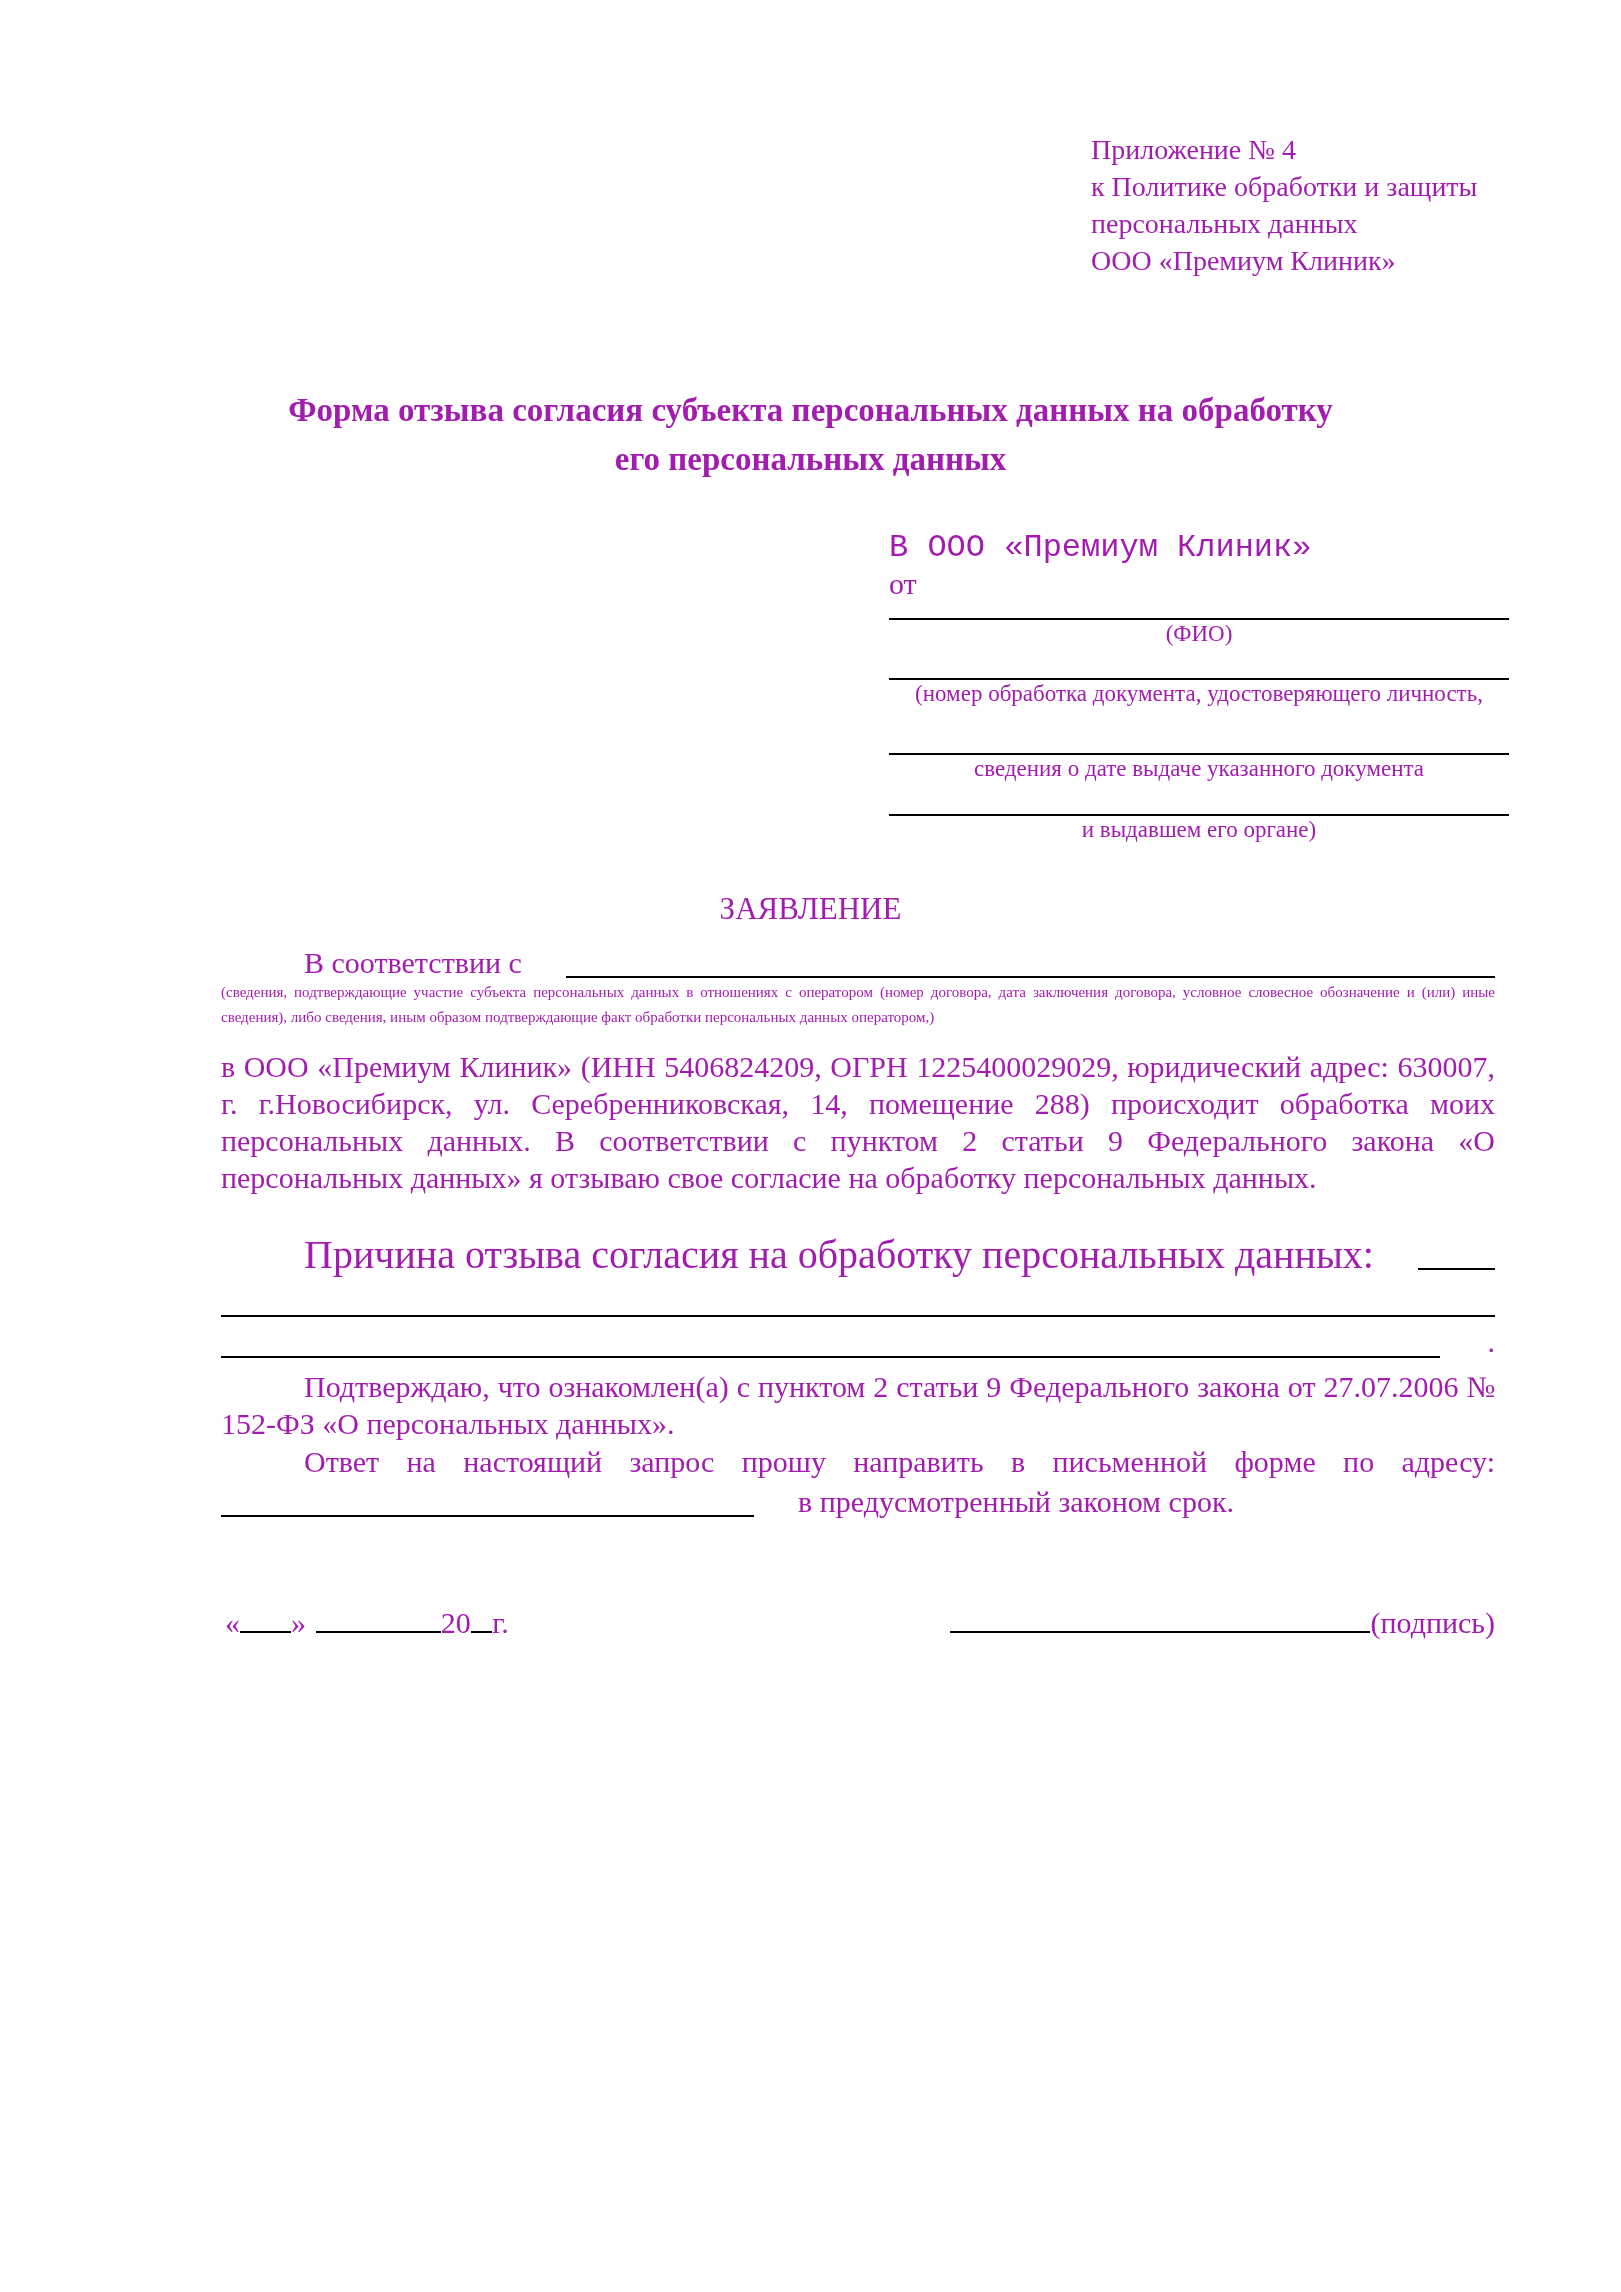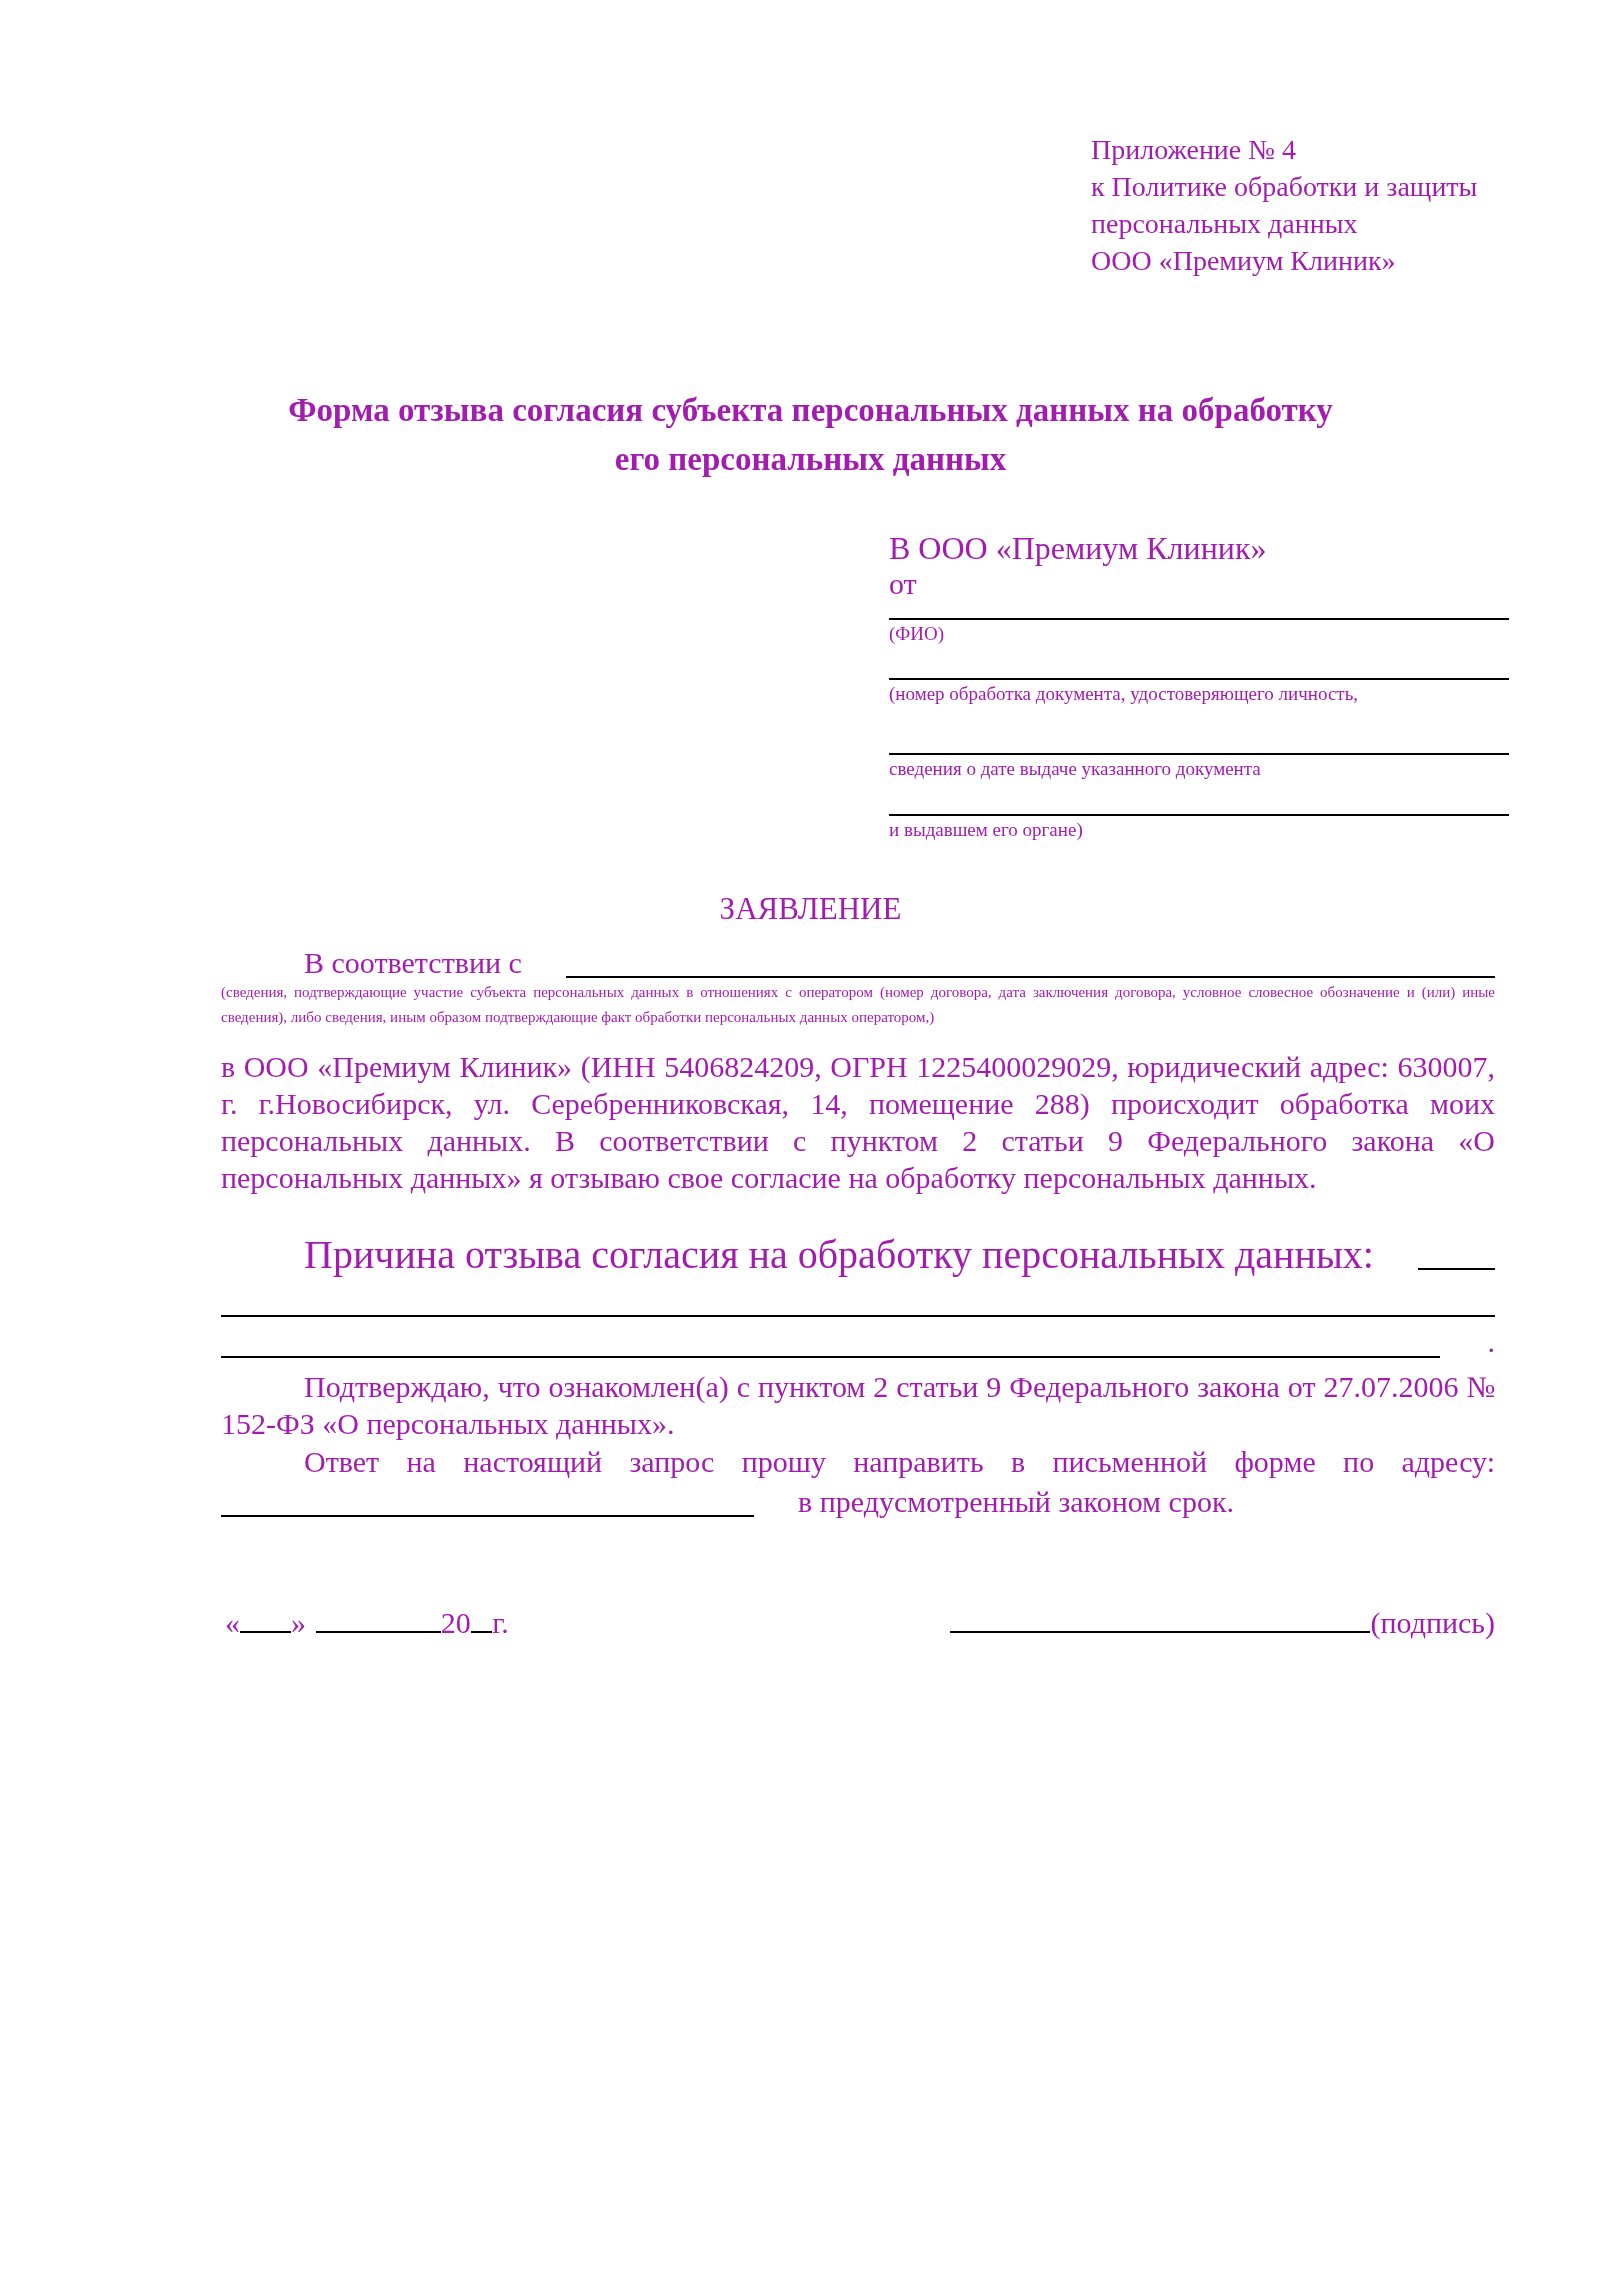"В ООО «Премиум Клиник»" .addr-to { font-family: none -> Liberation Mono, monospace }
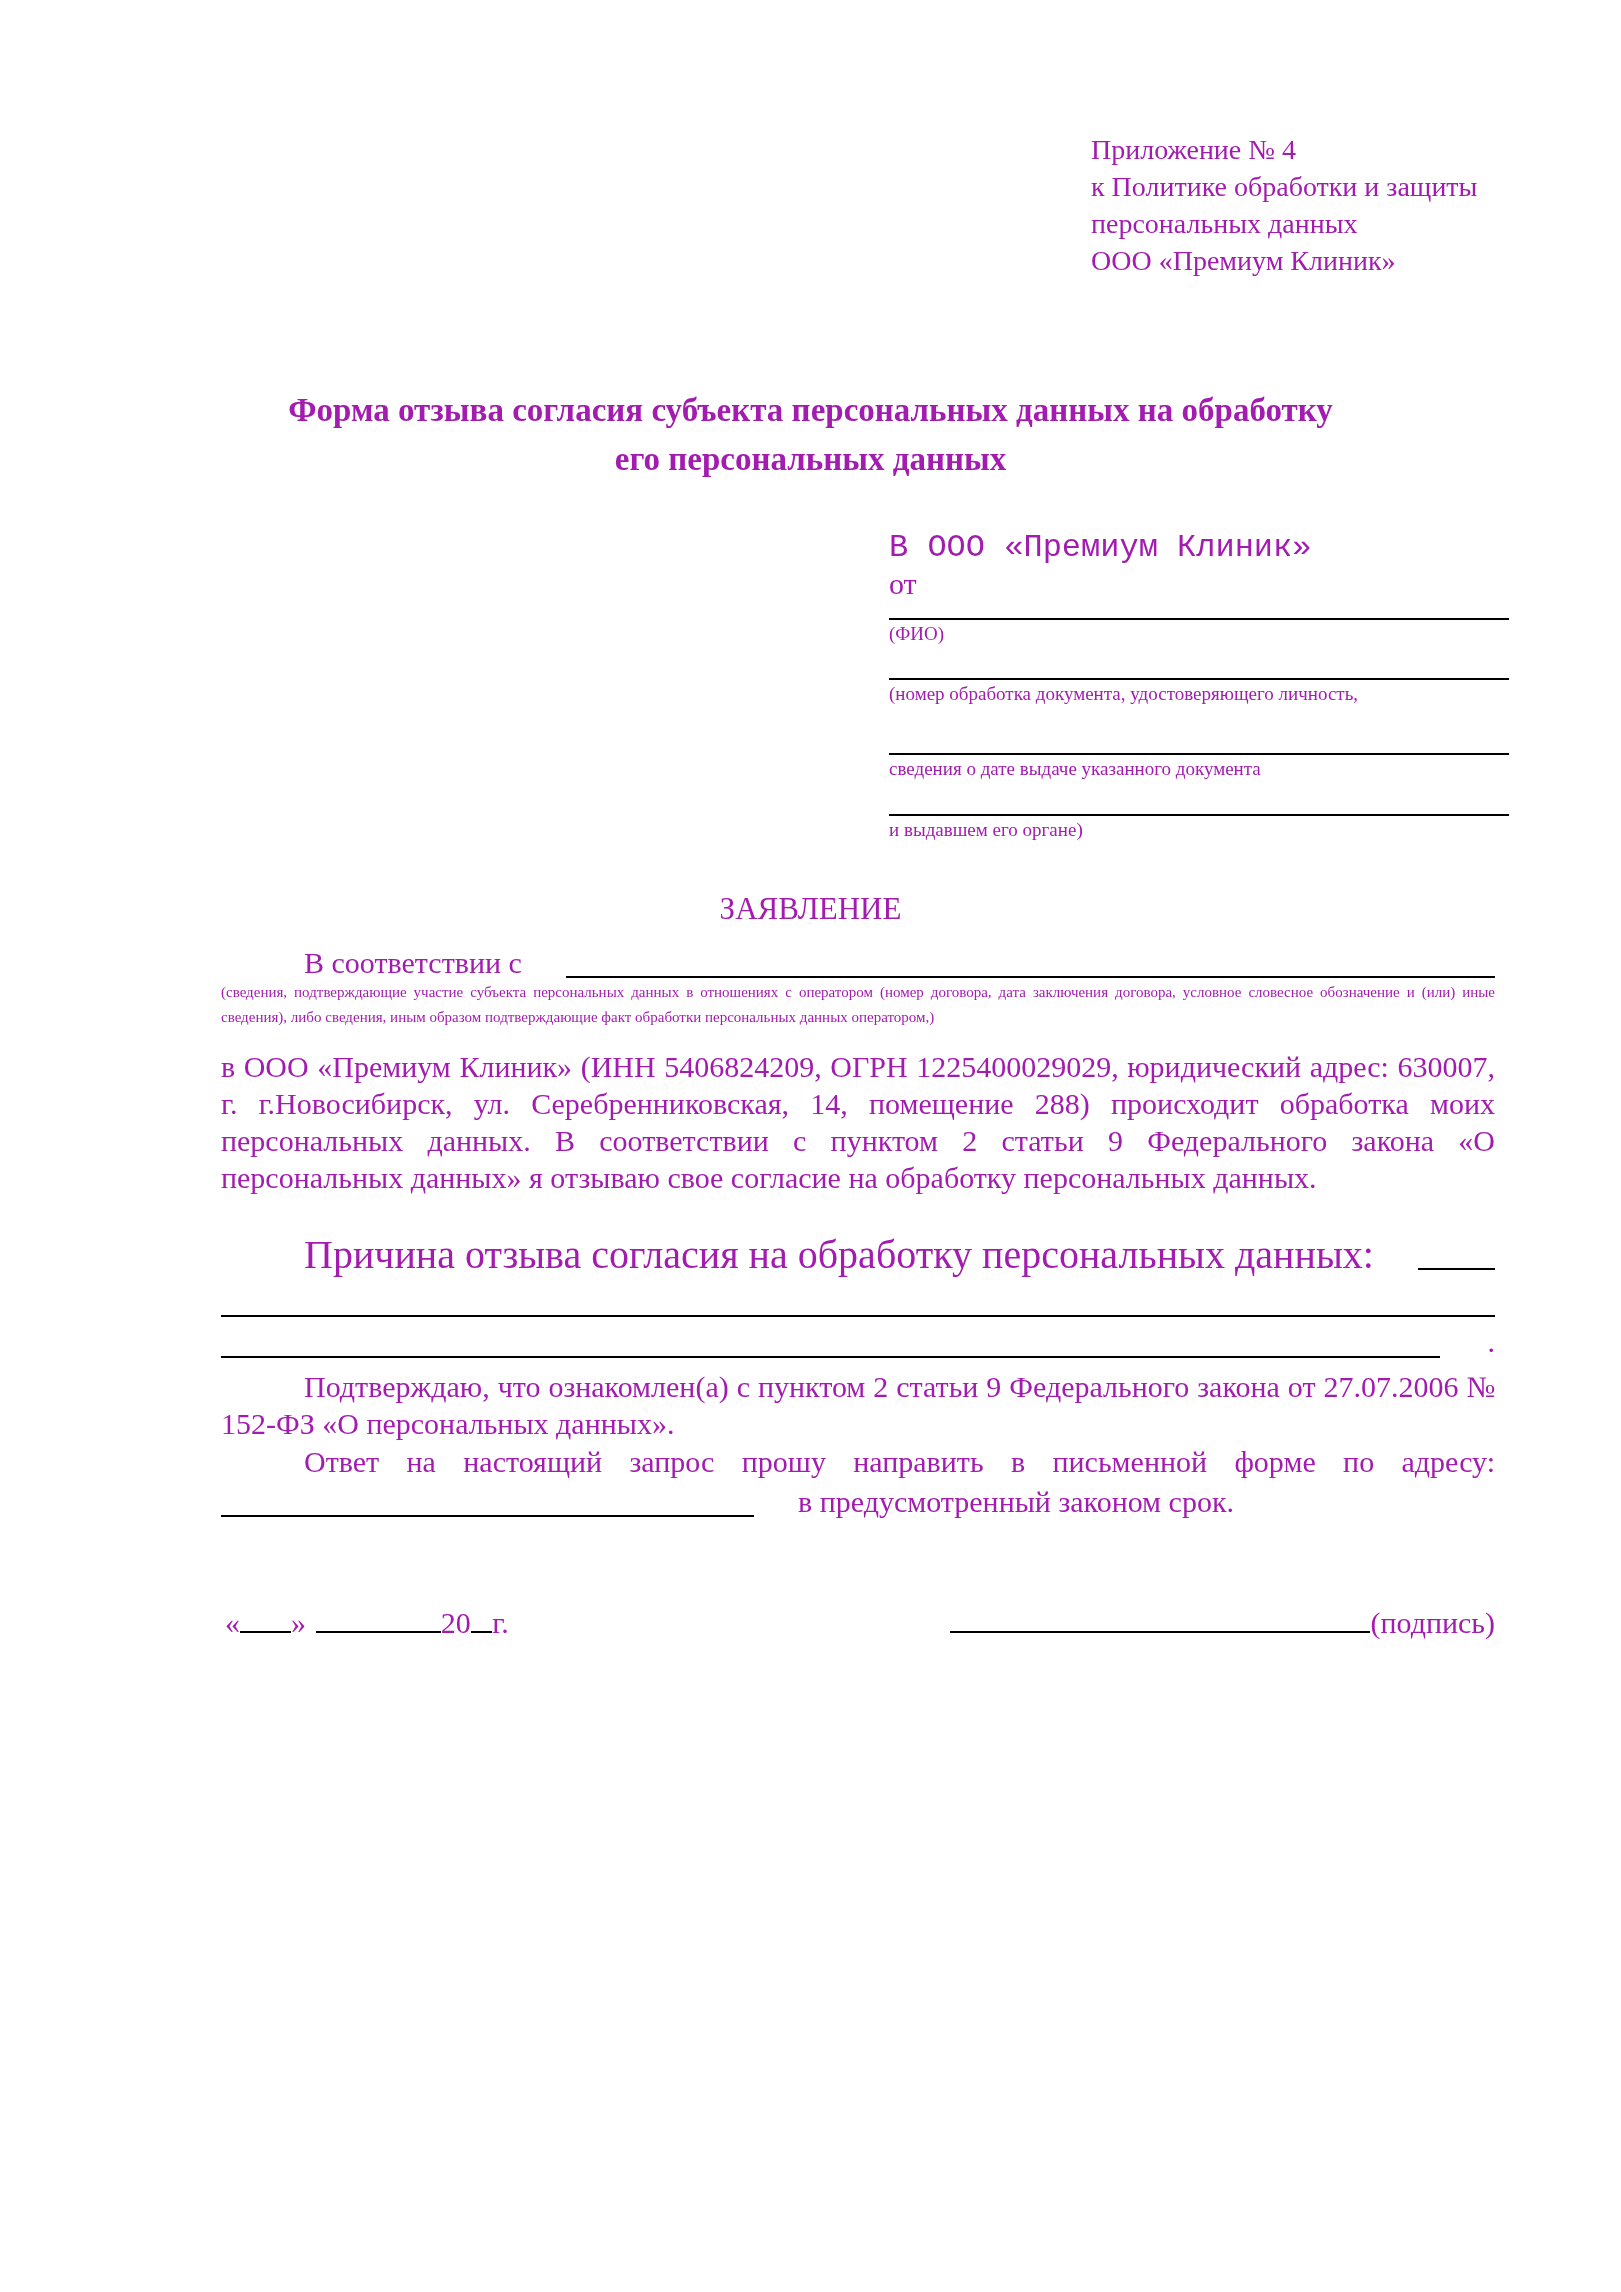"(ФИО)" .caption { font-size: 19px -> 23px; text-align: left -> center }
